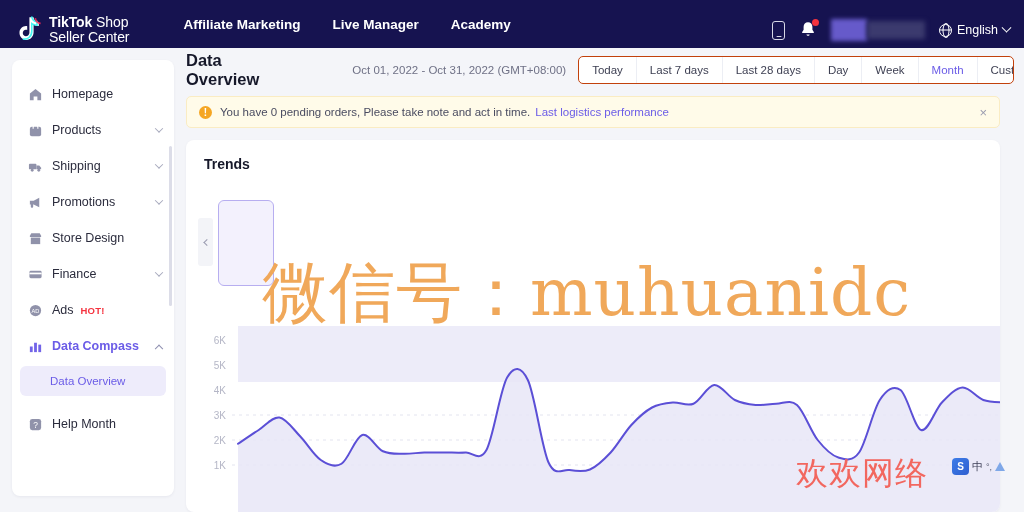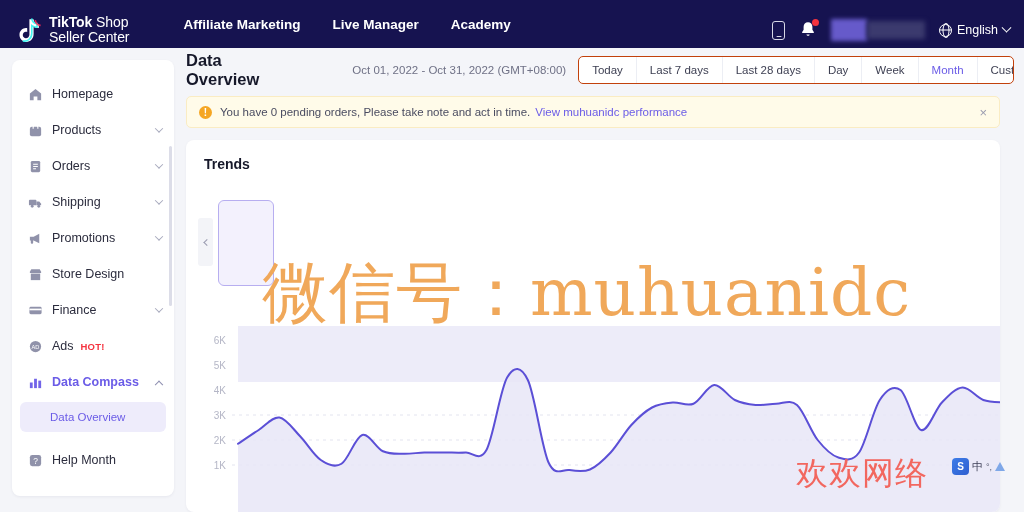"TikTok Shop" .brand { align-items: flex-end -> flex-start }
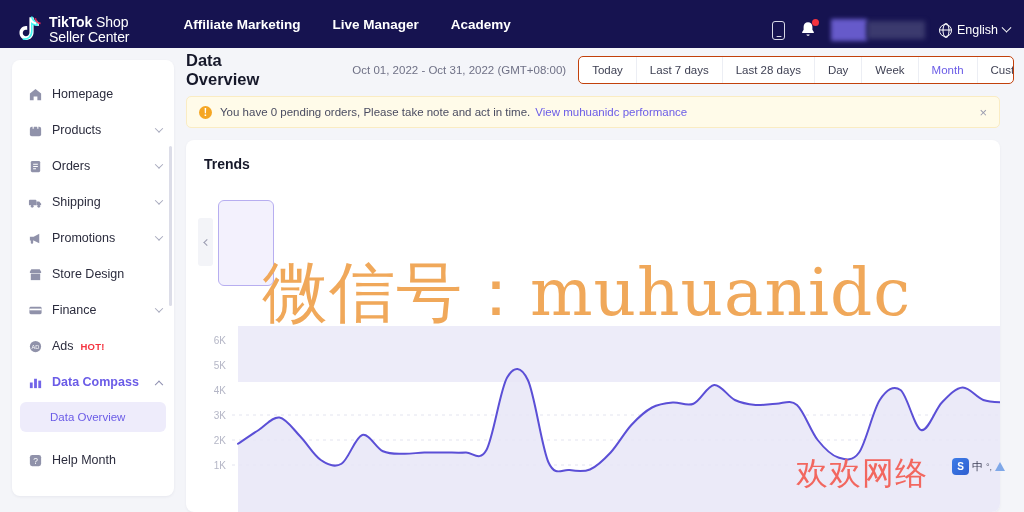"View muhuanidc performance" span.banner-link { text: View muhuanidc -> Last logistics }
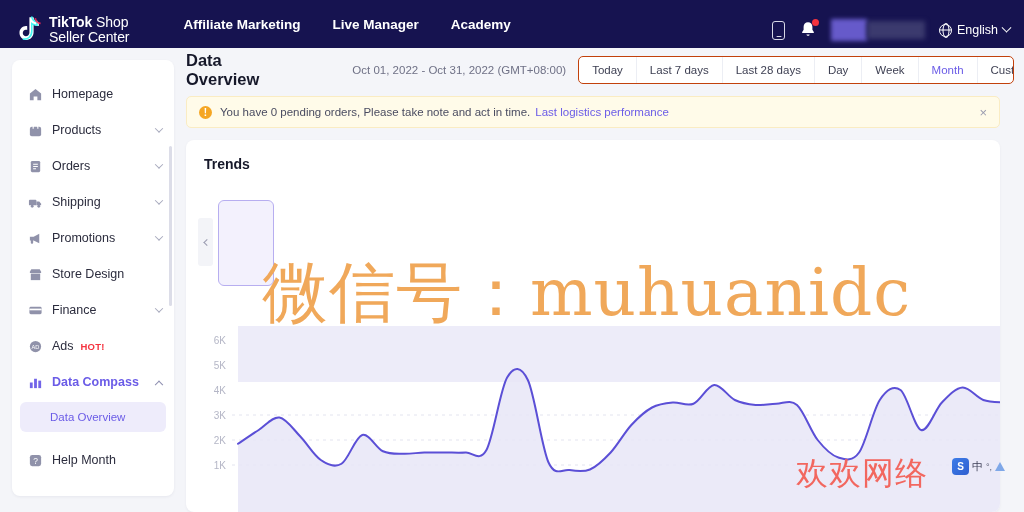"Orders" div.sb-item { html: <div> <span> <svg> <rect></rect> <path></path> </svg> </span> <span>Orders</span> <span></span> </div> -> none }
